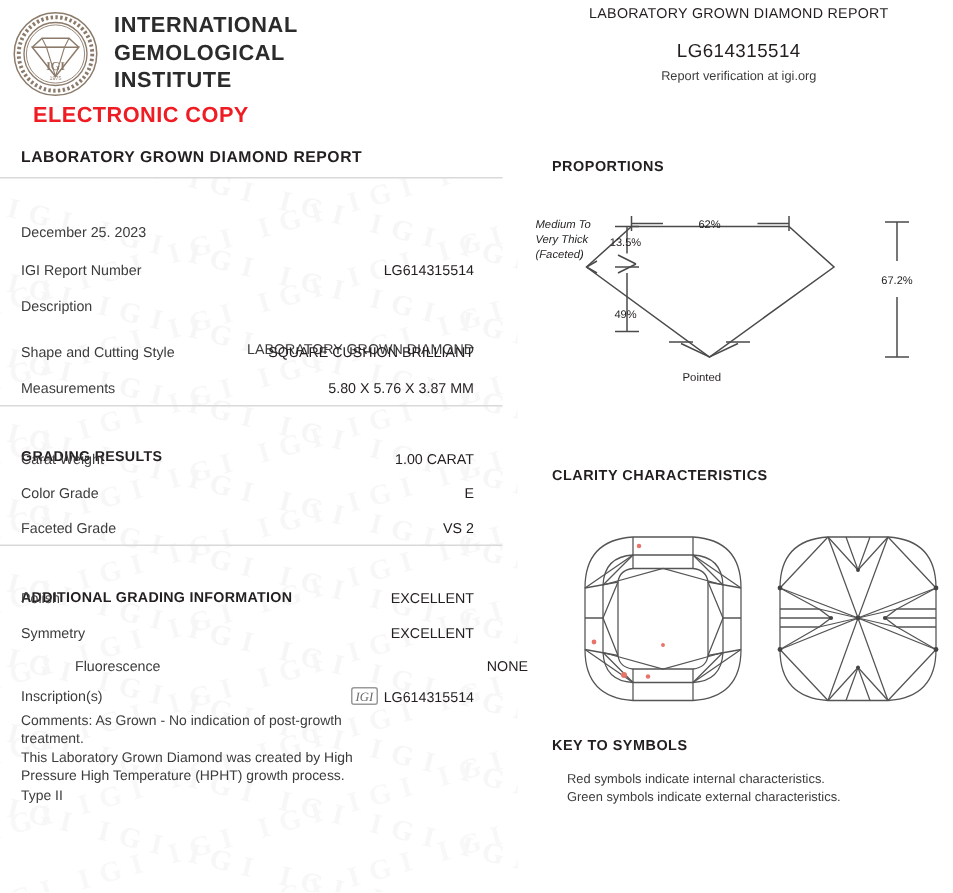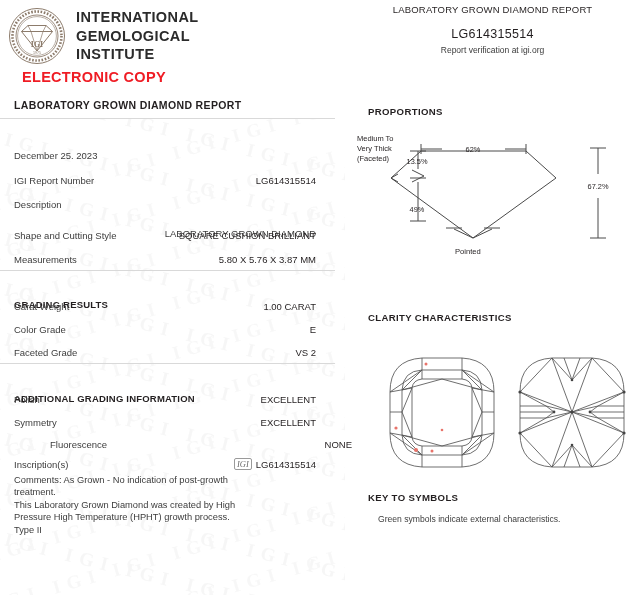"Medium To" div { font-style: none -> italic; top: 134px -> 145px }
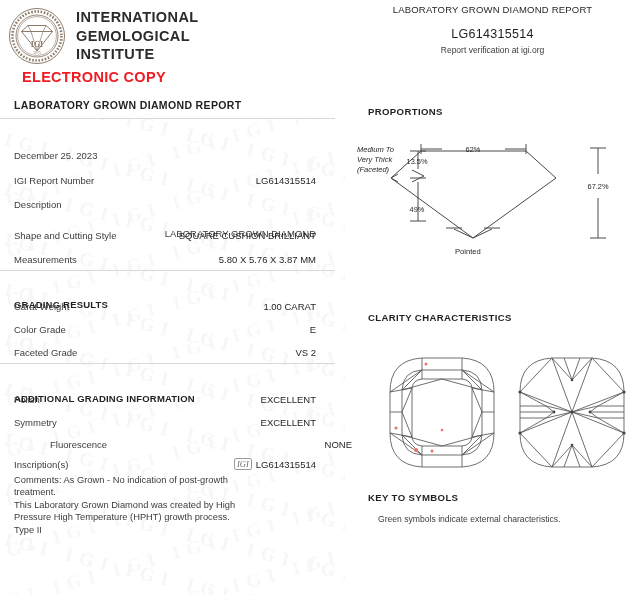"Red symbols indicate internal" div { html: none -> <div>Red symbols indicate internal characteristics.</div> }
